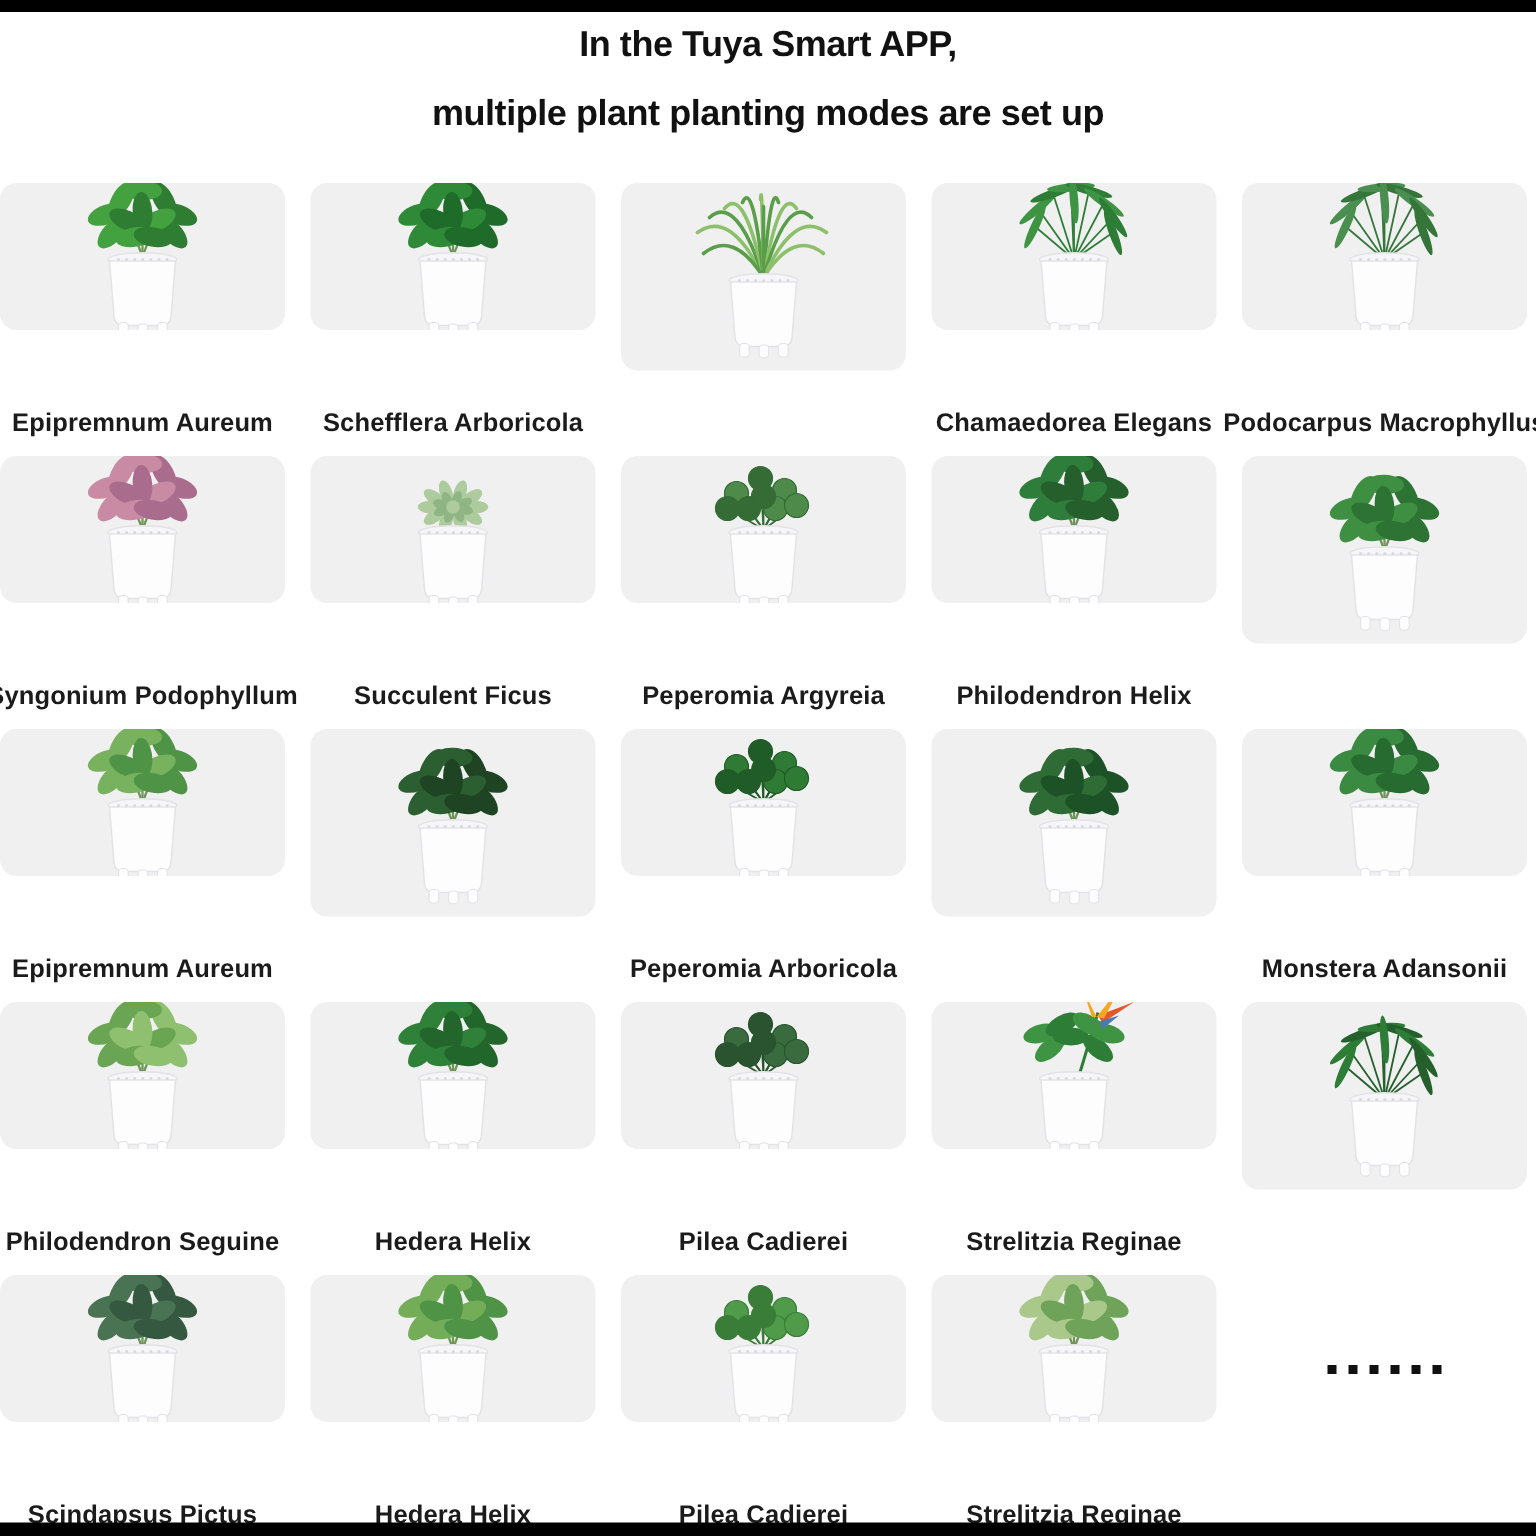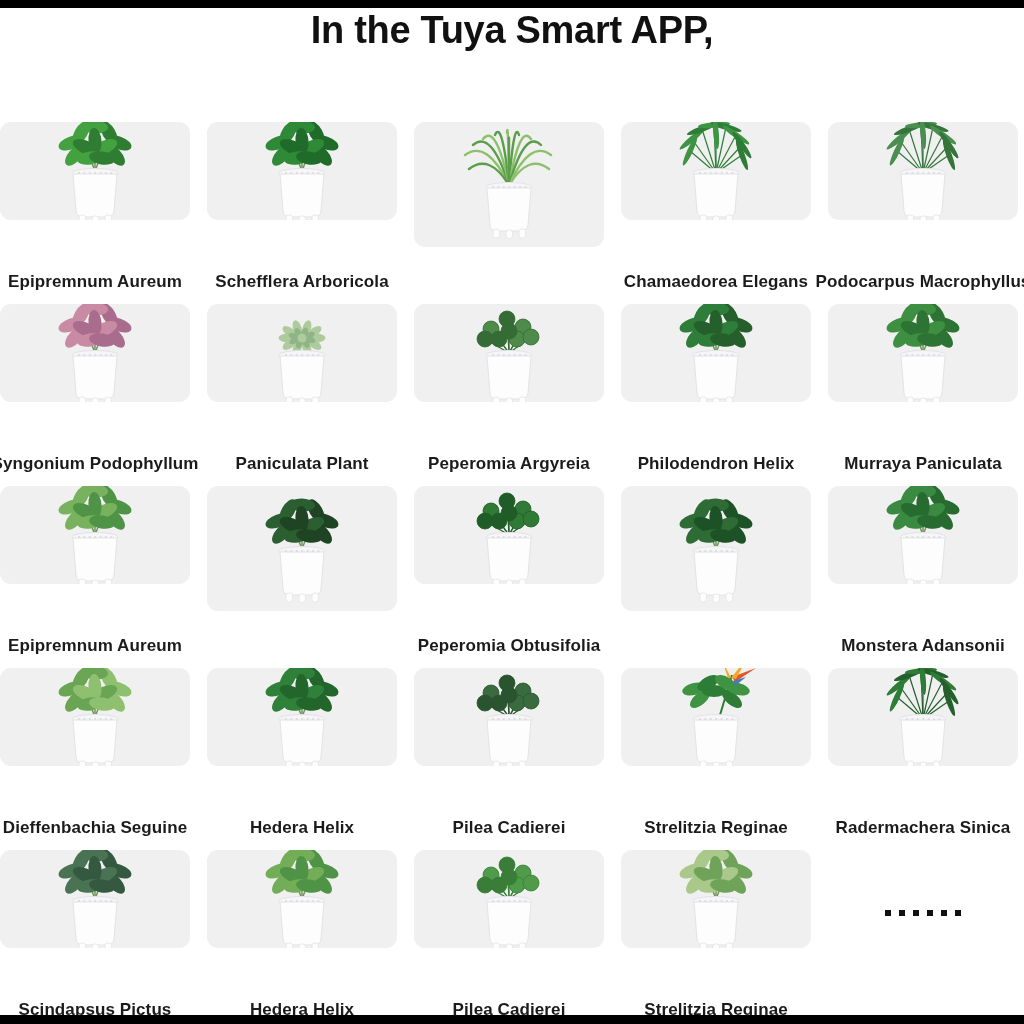"In the Tuya Smart APP," .title { font-size: 38px -> 24px }
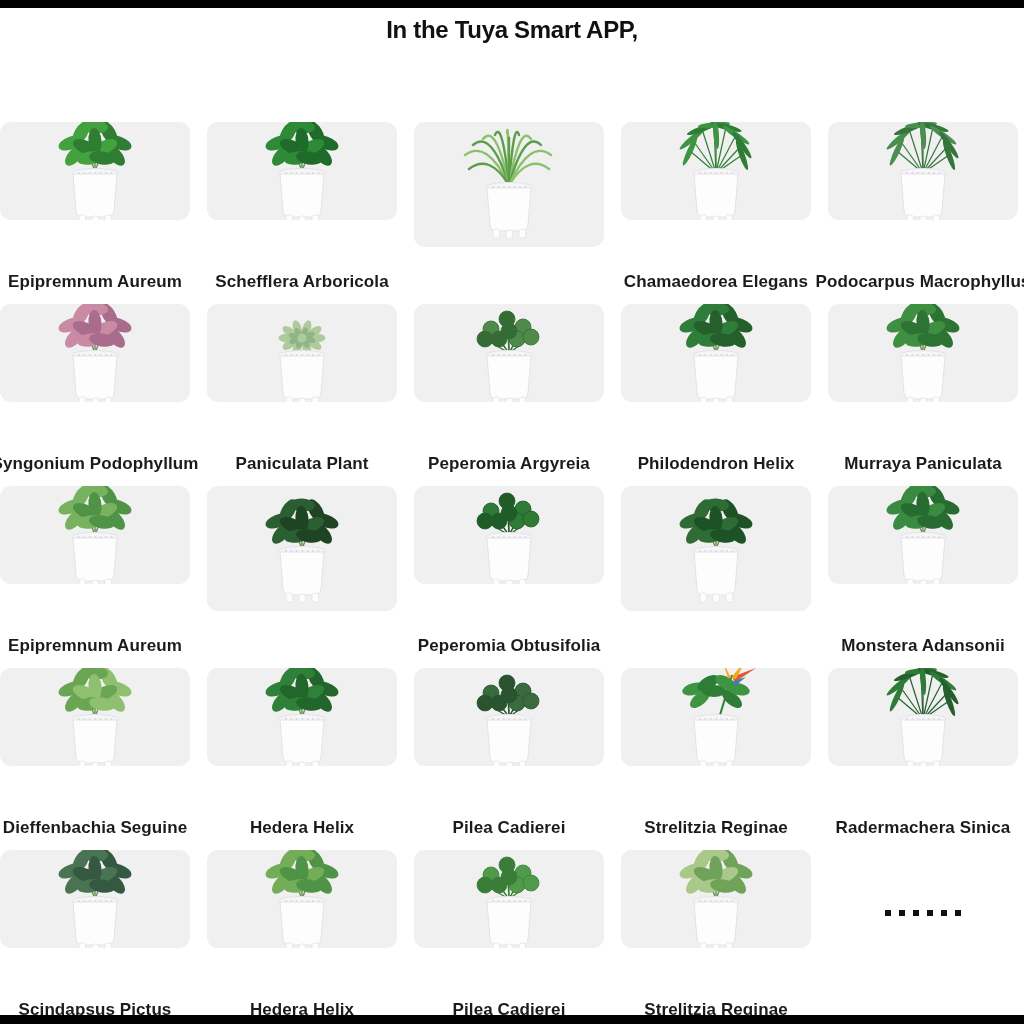"multiple plant planting modes are" div { html: none -> <div>multiple plant planting modes are set up</div> }
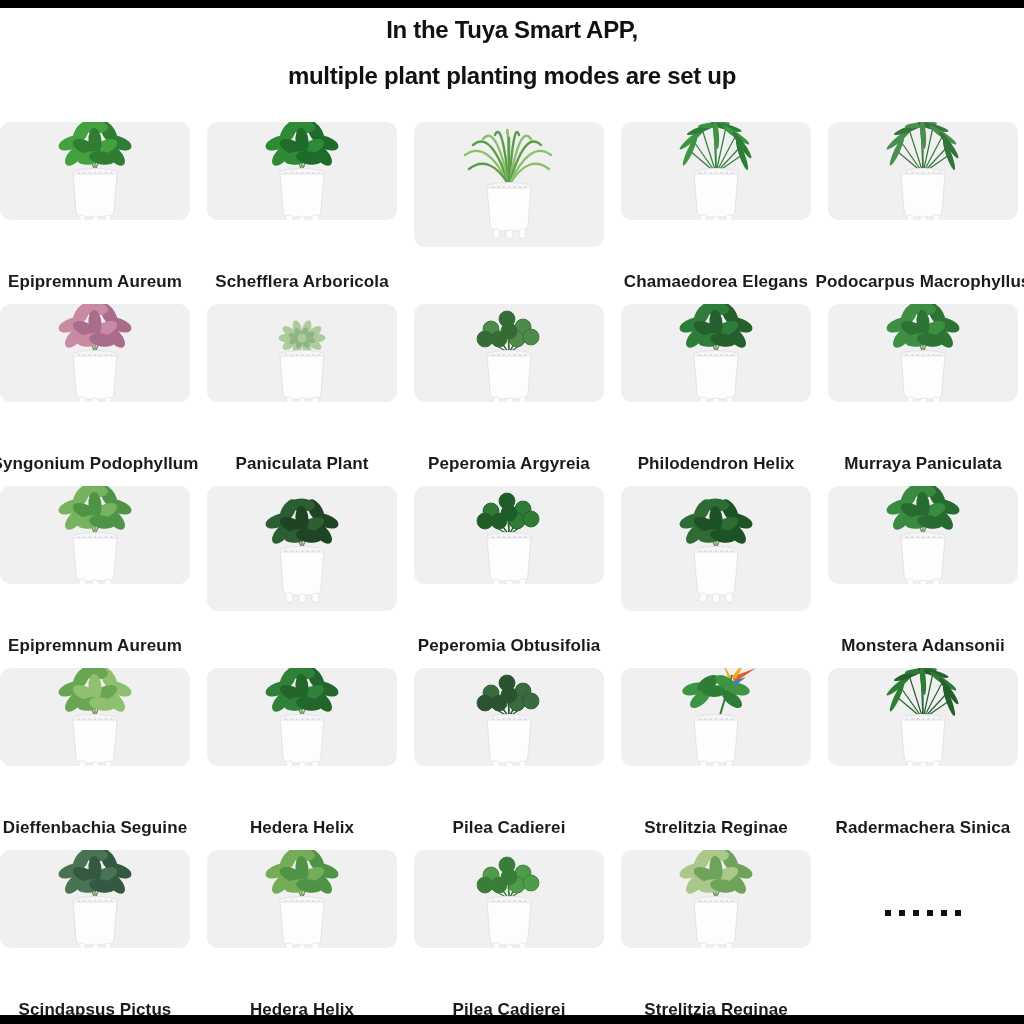"Paniculata Plant" div.plant-label { text: Paniculata Plant -> Succulent Ficus }
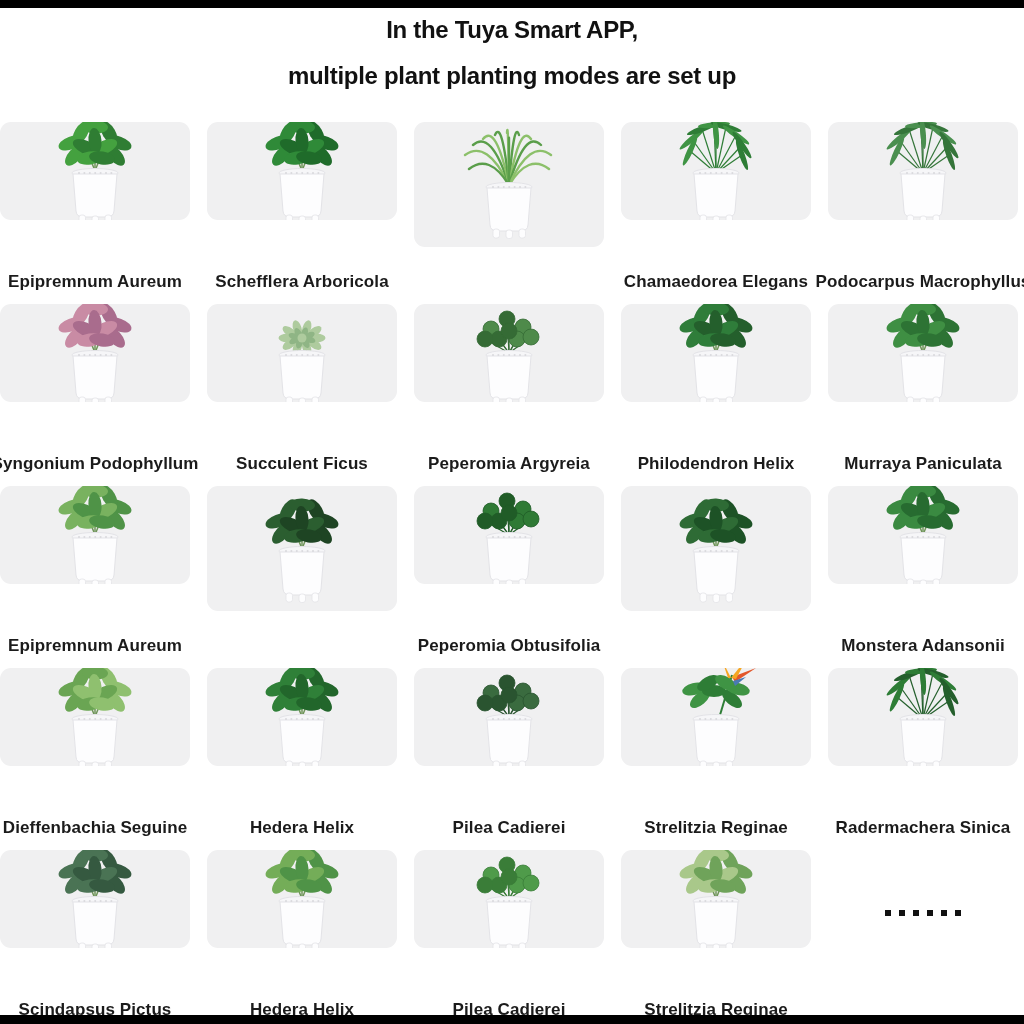"Murraya Paniculata" div.plant-label { html: <div>Murraya Paniculata</div> -> none }
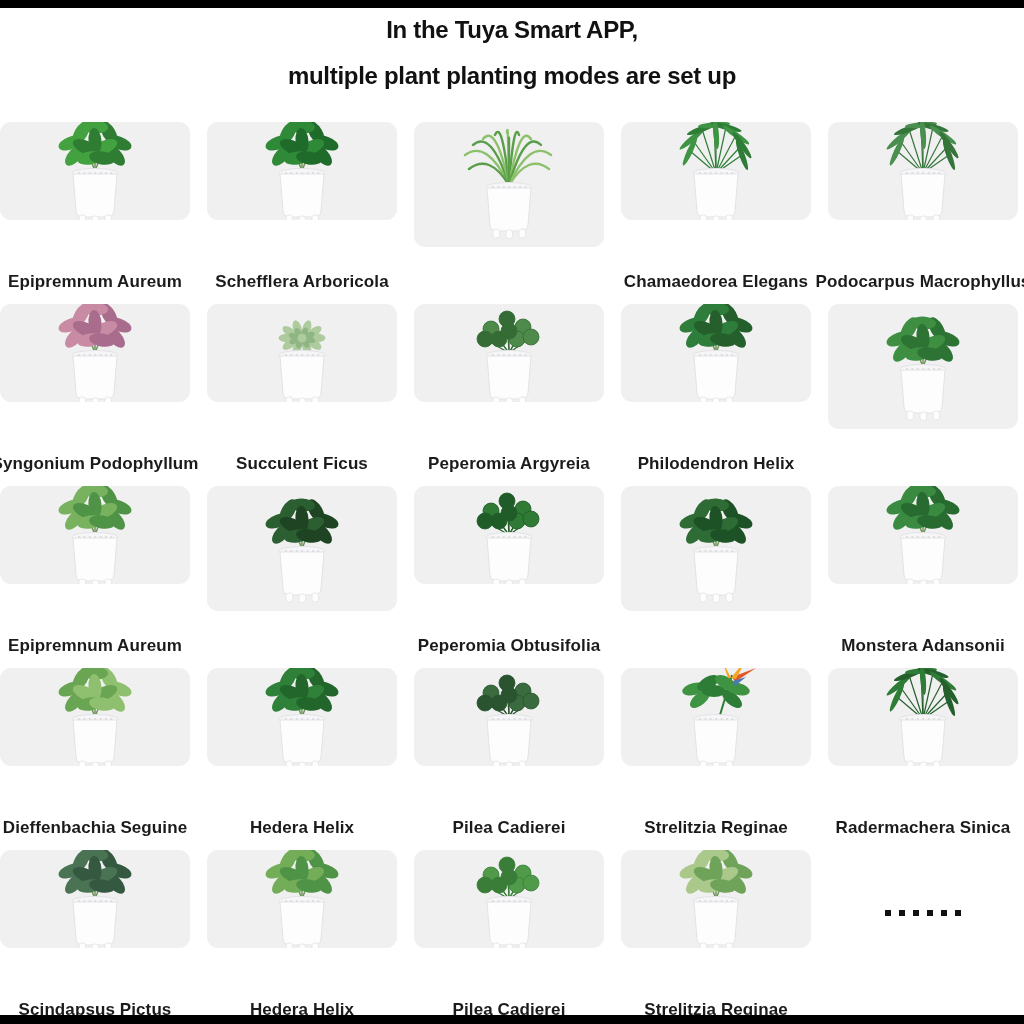"Peperomia Obtusifolia" div.plant-label { text: Obtusifolia -> Arboricola }
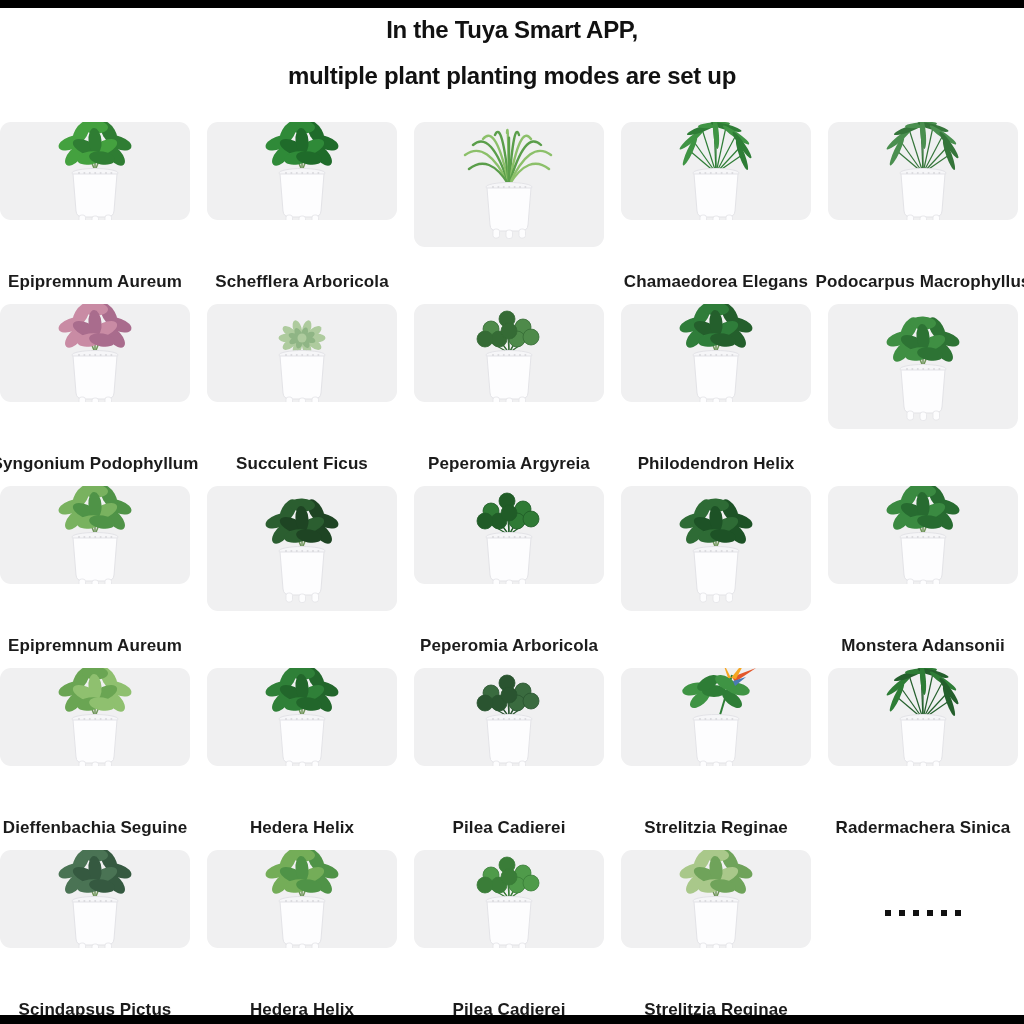"Dieffenbachia Seguine" div.plant-label { text: Dieffenbachia -> Philodendron }
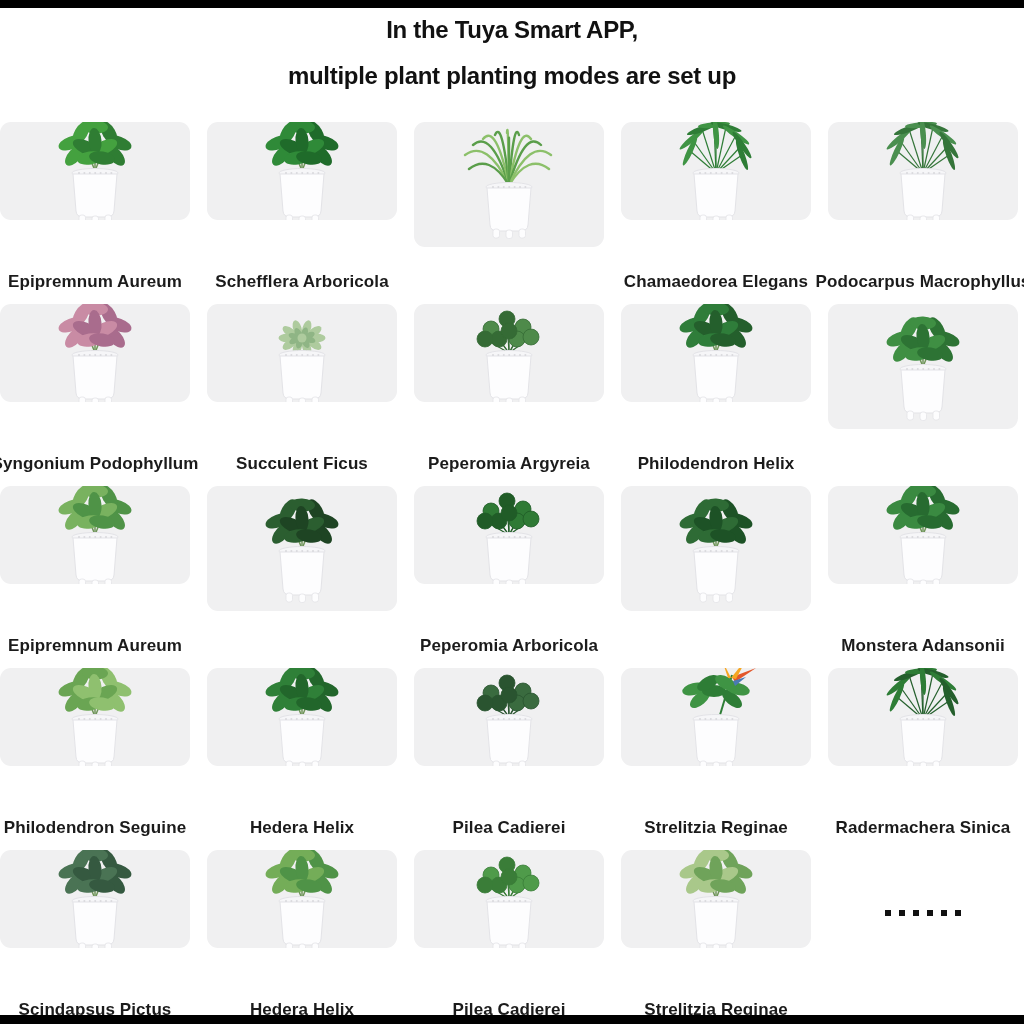"Radermachera Sinica" div.plant-label { html: <div>Radermachera Sinica</div> -> none }
